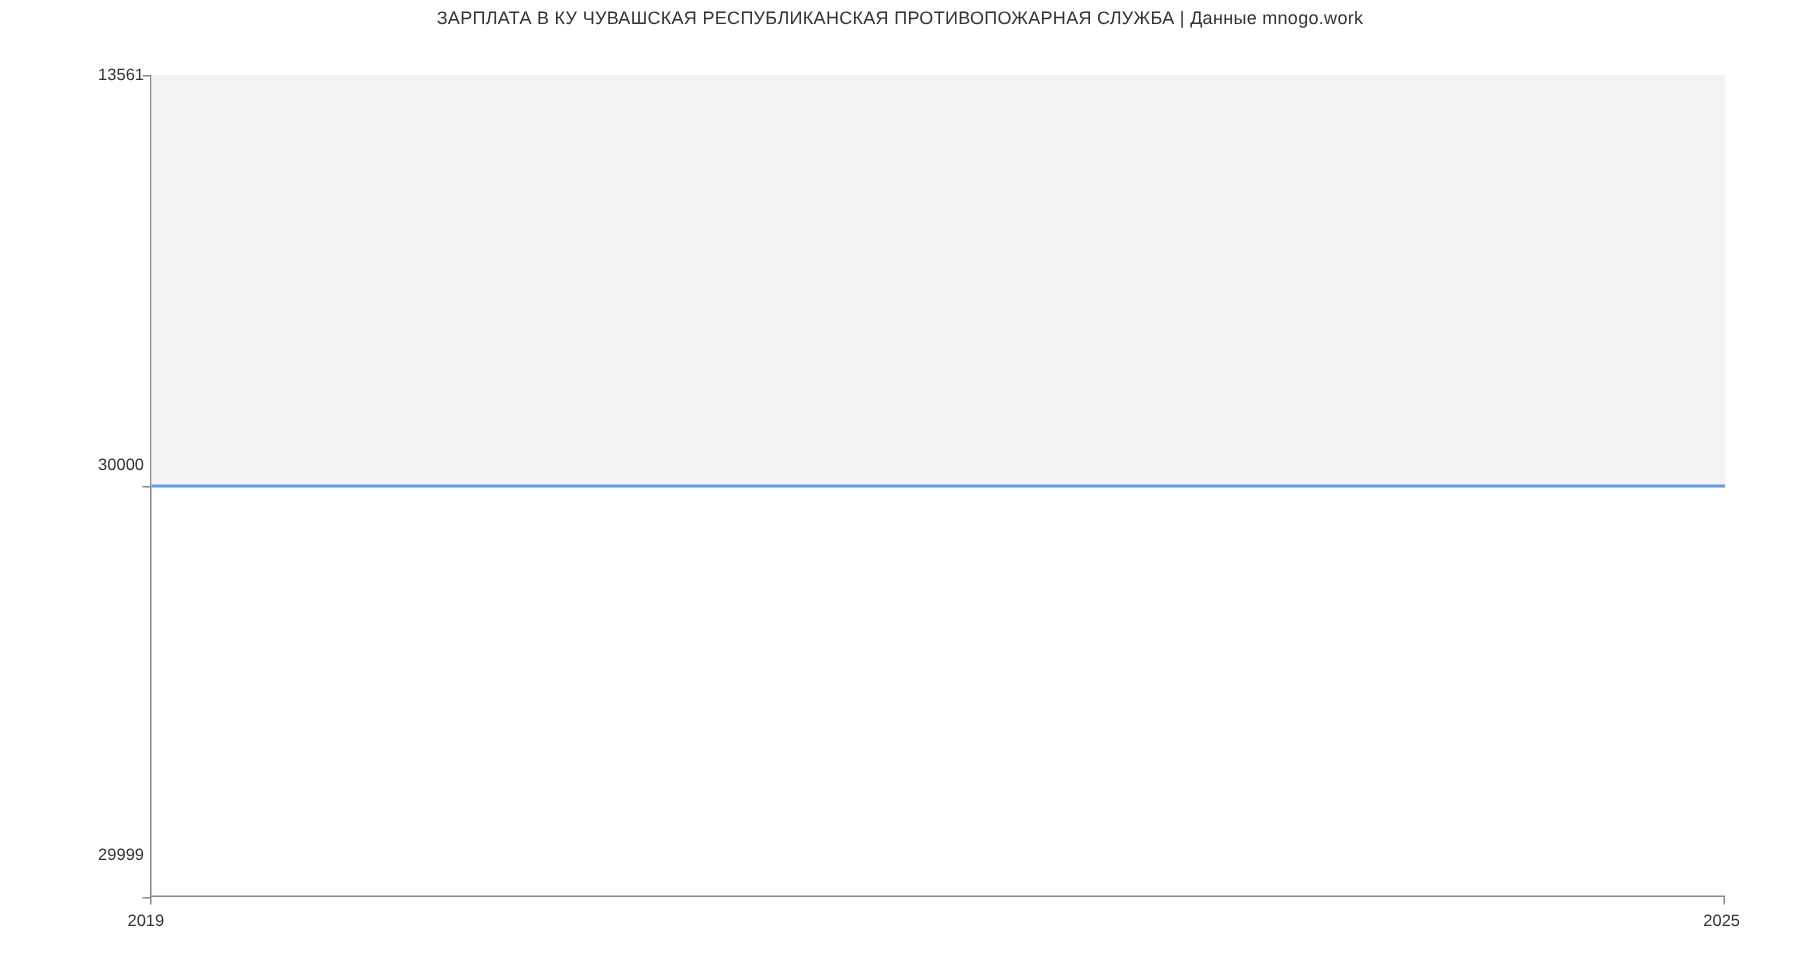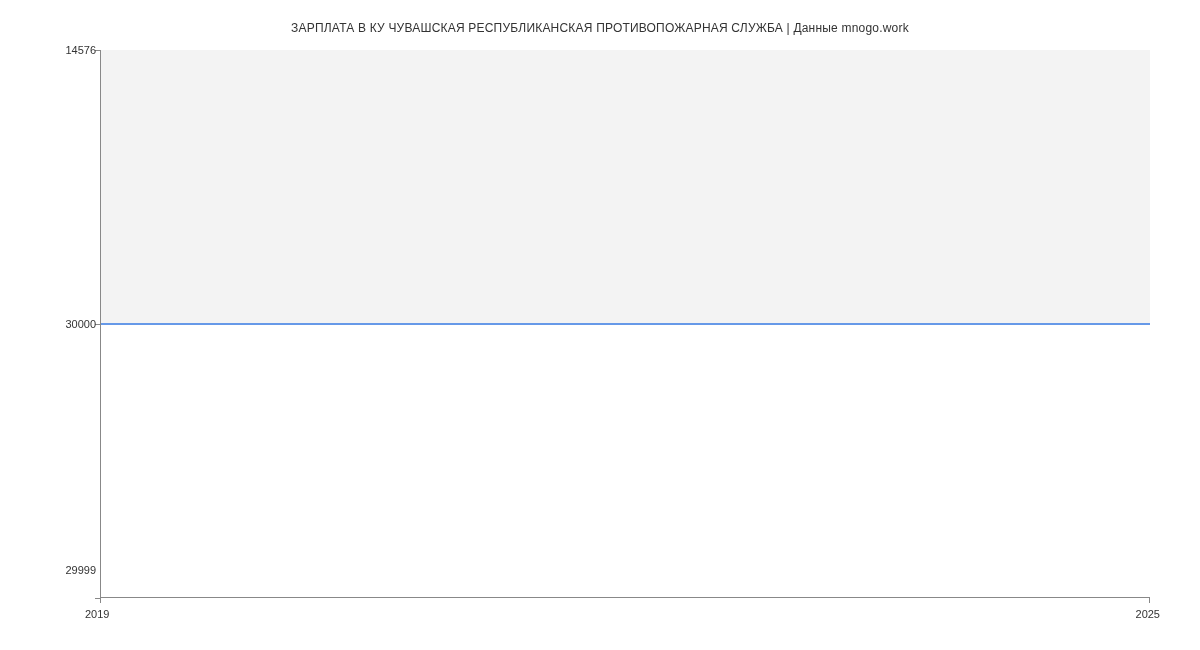"ЗАРПЛАТА В КУ ЧУВАШСКАЯ РЕСПУБЛИКАНСКАЯ" .chart-title { margin-top: 16px -> none }
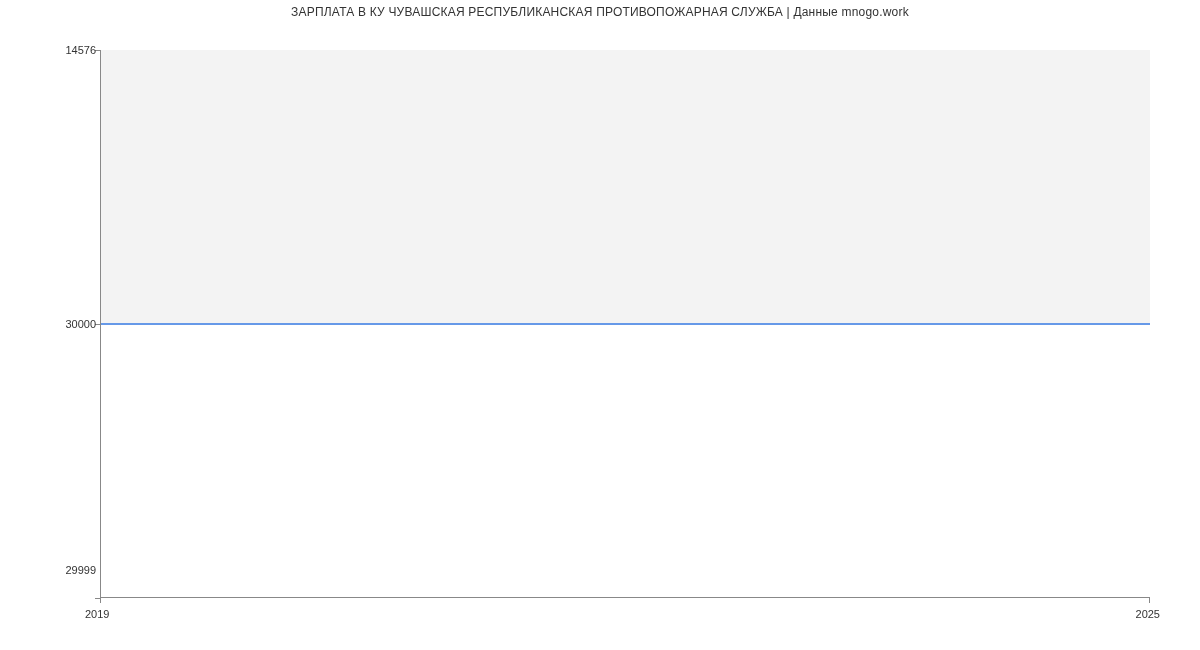"14576" div.y-tick { text: 14576 -> 13561 }
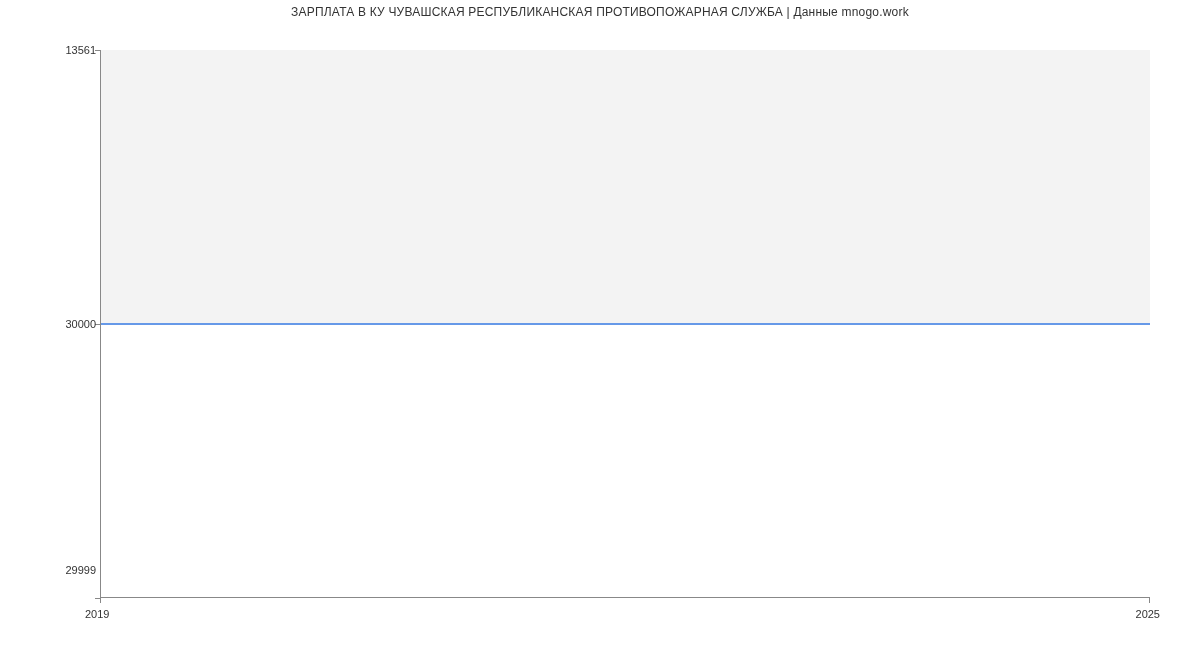"30000" .y-tick-mid { top: 324px -> 310px }
